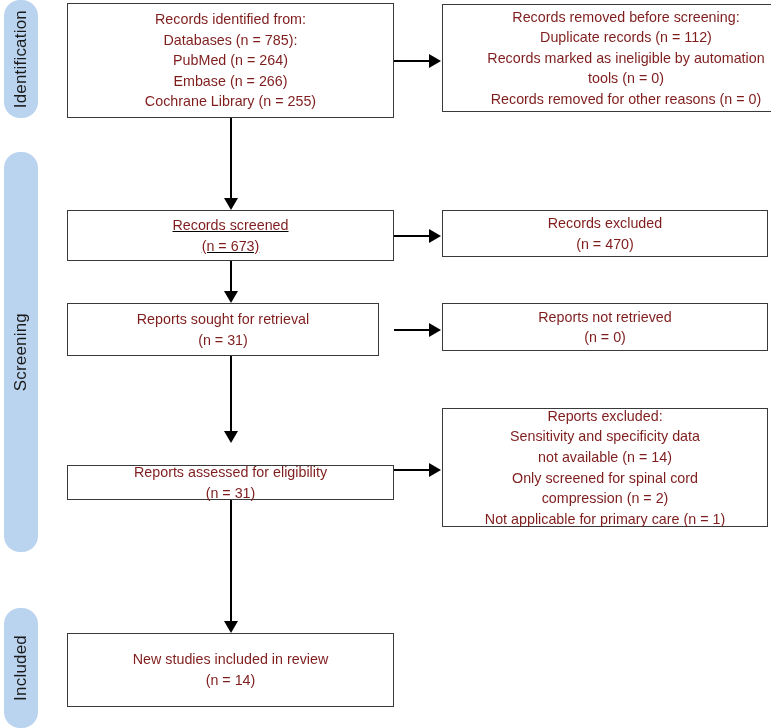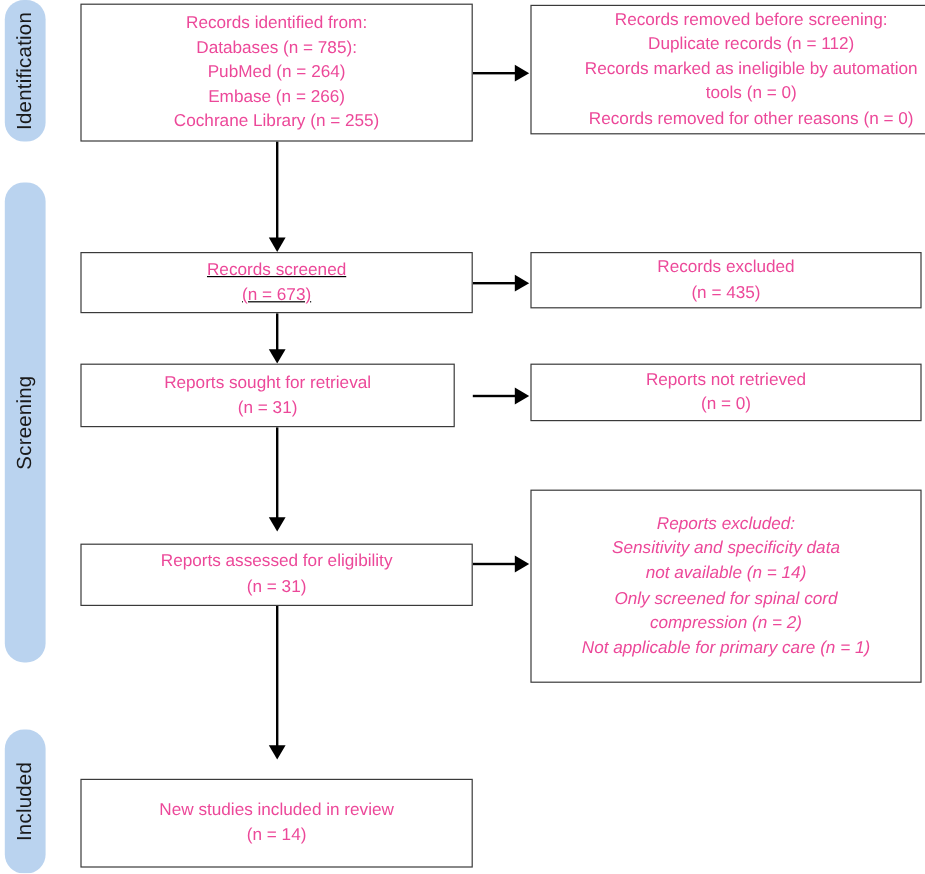"Records identified from:" .pbox .box-text { color: #ec4899 -> #7f1d1d }
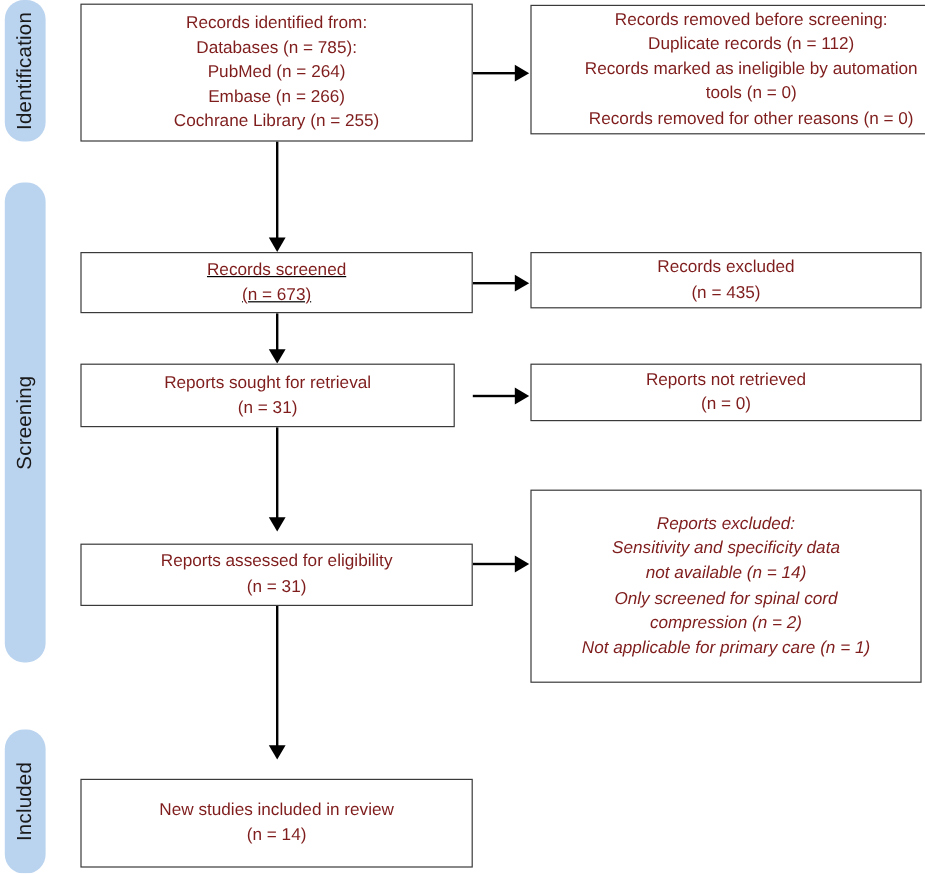"Records excluded" span.box-text { text: 435 -> 470 }
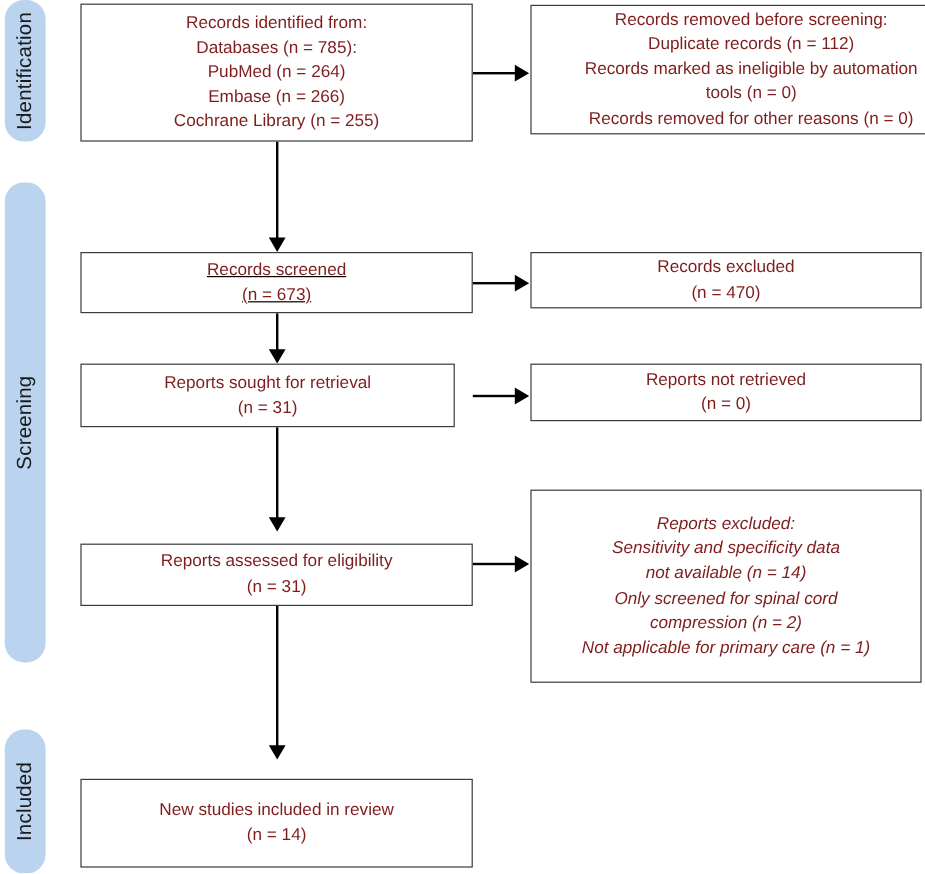"Reports excluded:" div.pbox { font-style: italic -> none; height: 161px -> 119px }
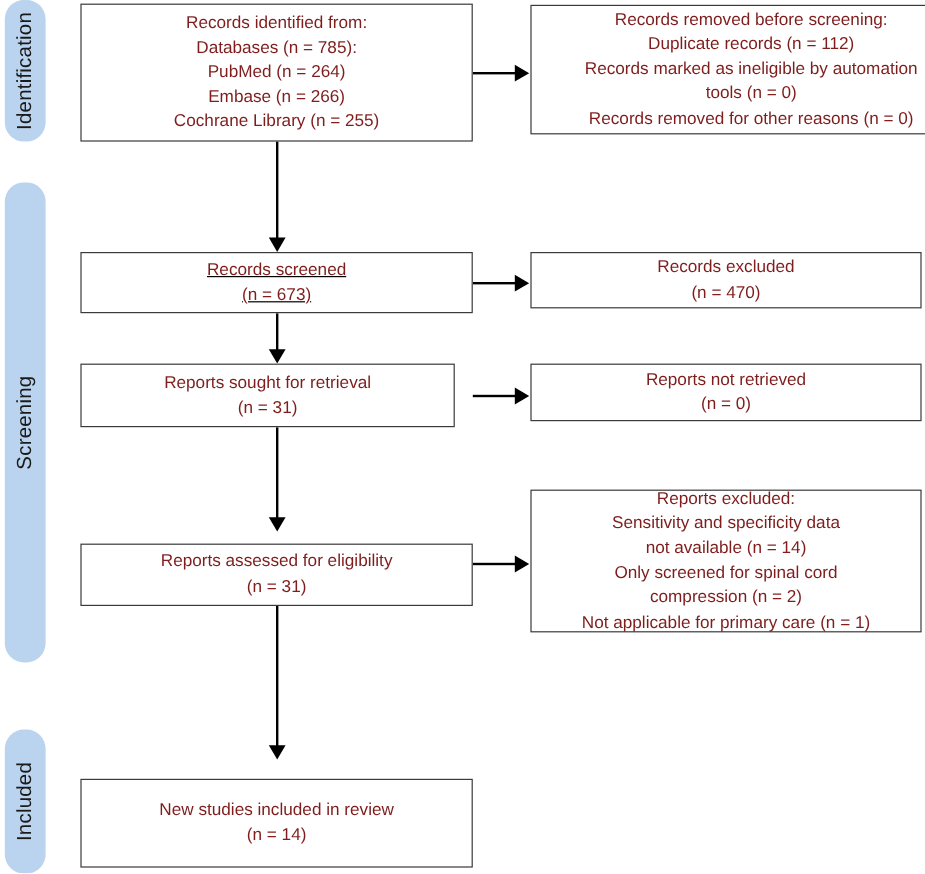"Reports assessed for eligibility" div.pbox { height: 52px -> 35px; top: 453px -> 465px }
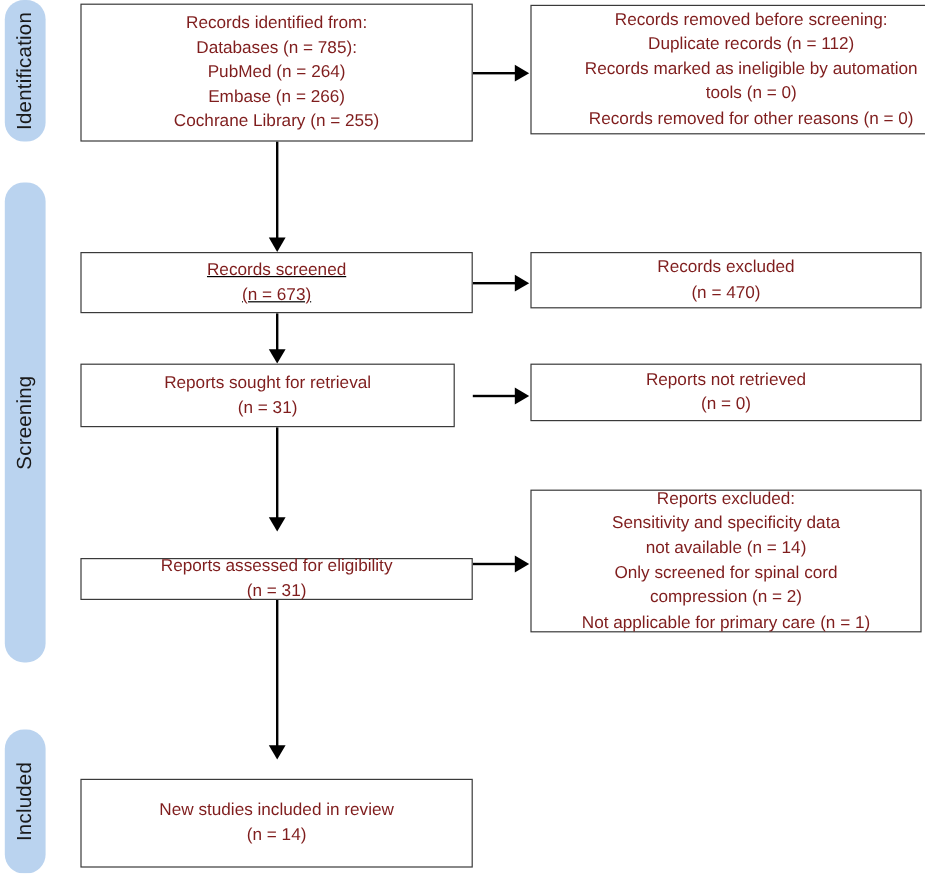"New studies included in review" div.pbox { margin-top: 16px -> none }
